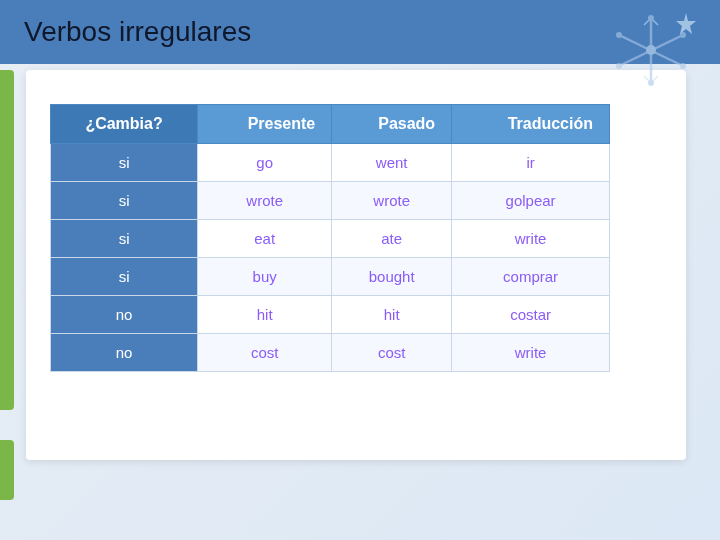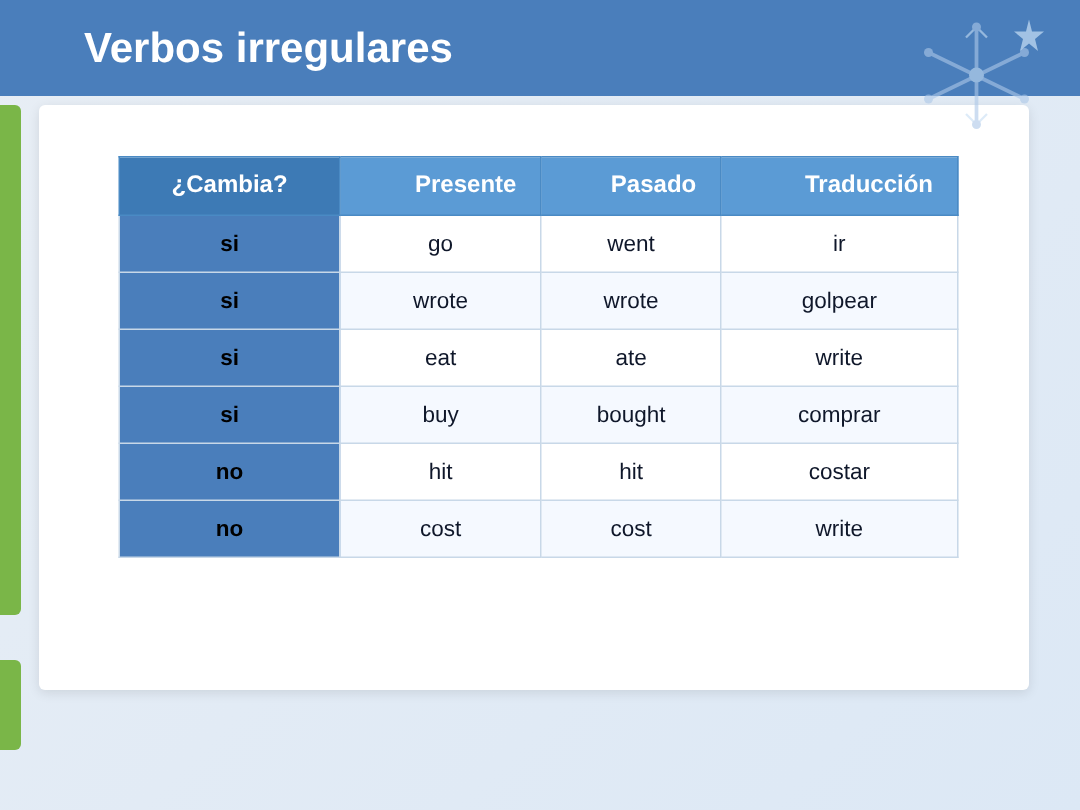"Verbos irregulares" .header-title { color: #ffffff -> #0f172a; font-weight: bold -> normal; margin-left: 32px -> none }
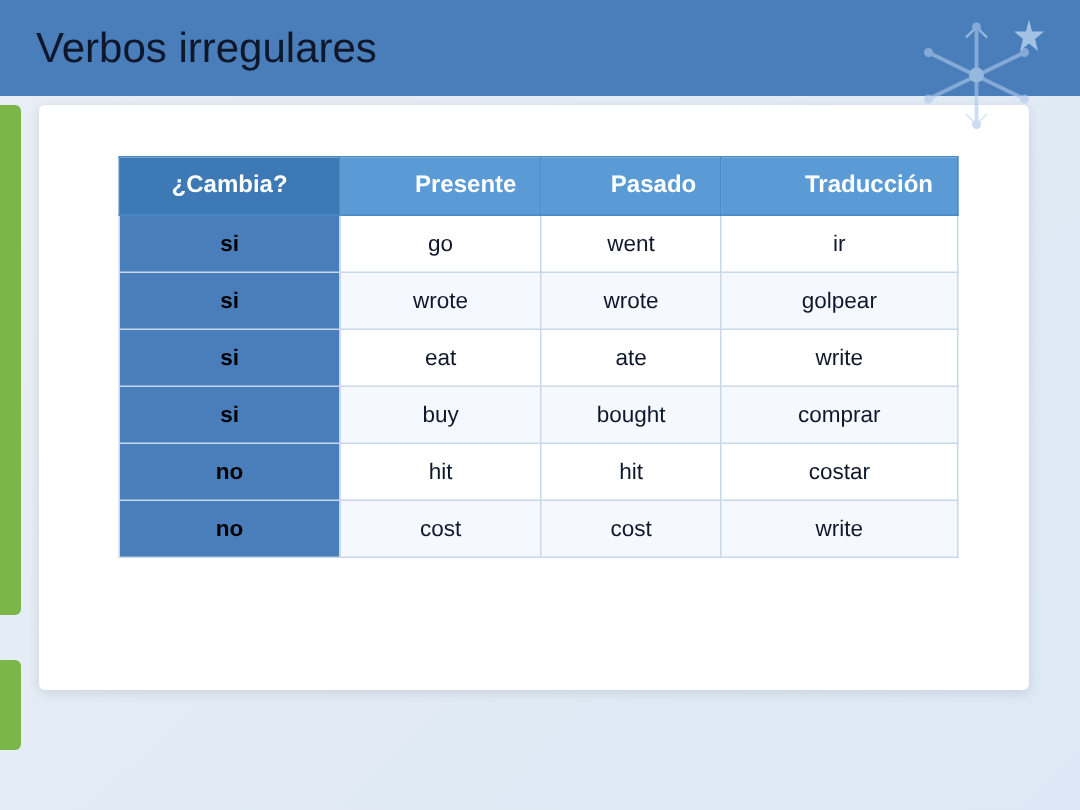"¿Cambia?" table { margin-left: 29px -> none }
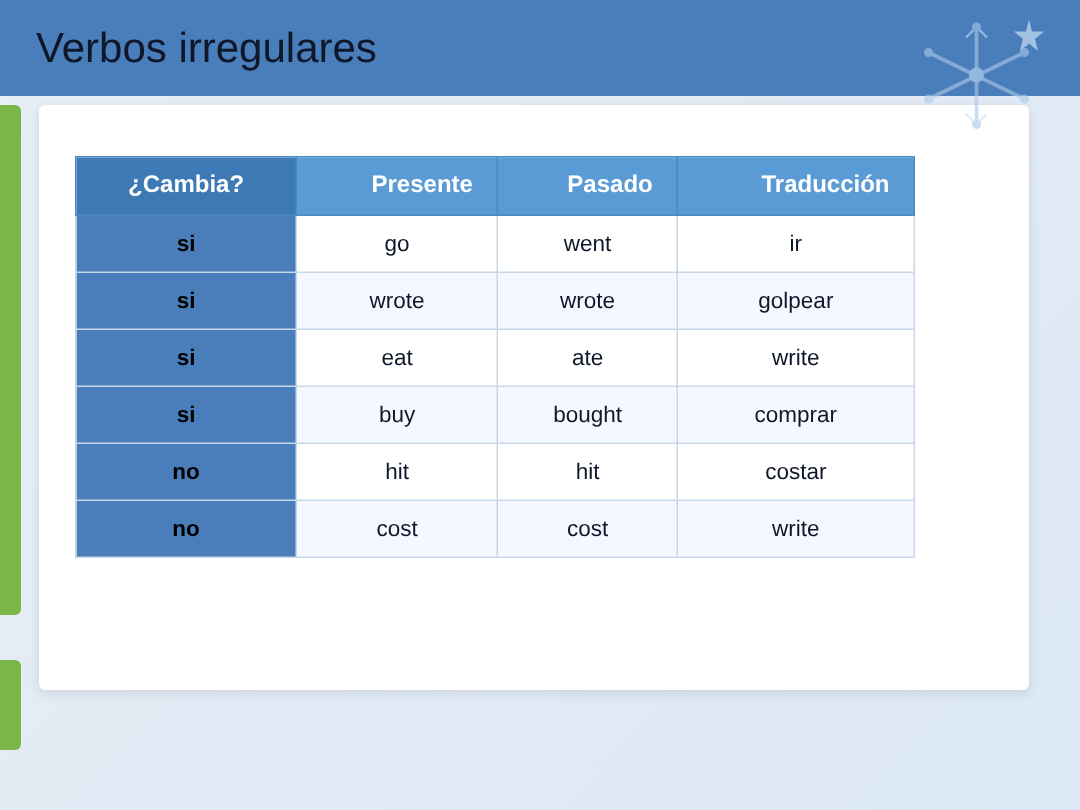"si" tbody tr td:first-child { color: #000000 -> #ffffff; font-weight: bold -> normal }
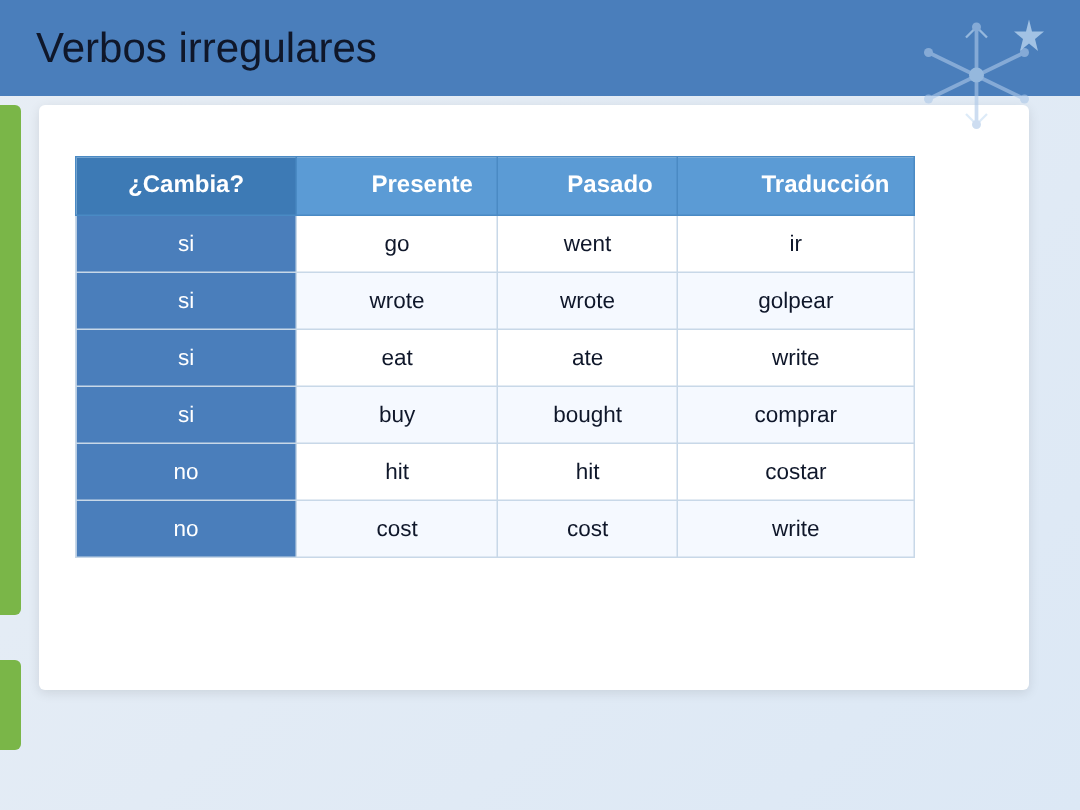"go" tbody tr td { color: #0f172a -> #8b5cf6 }
